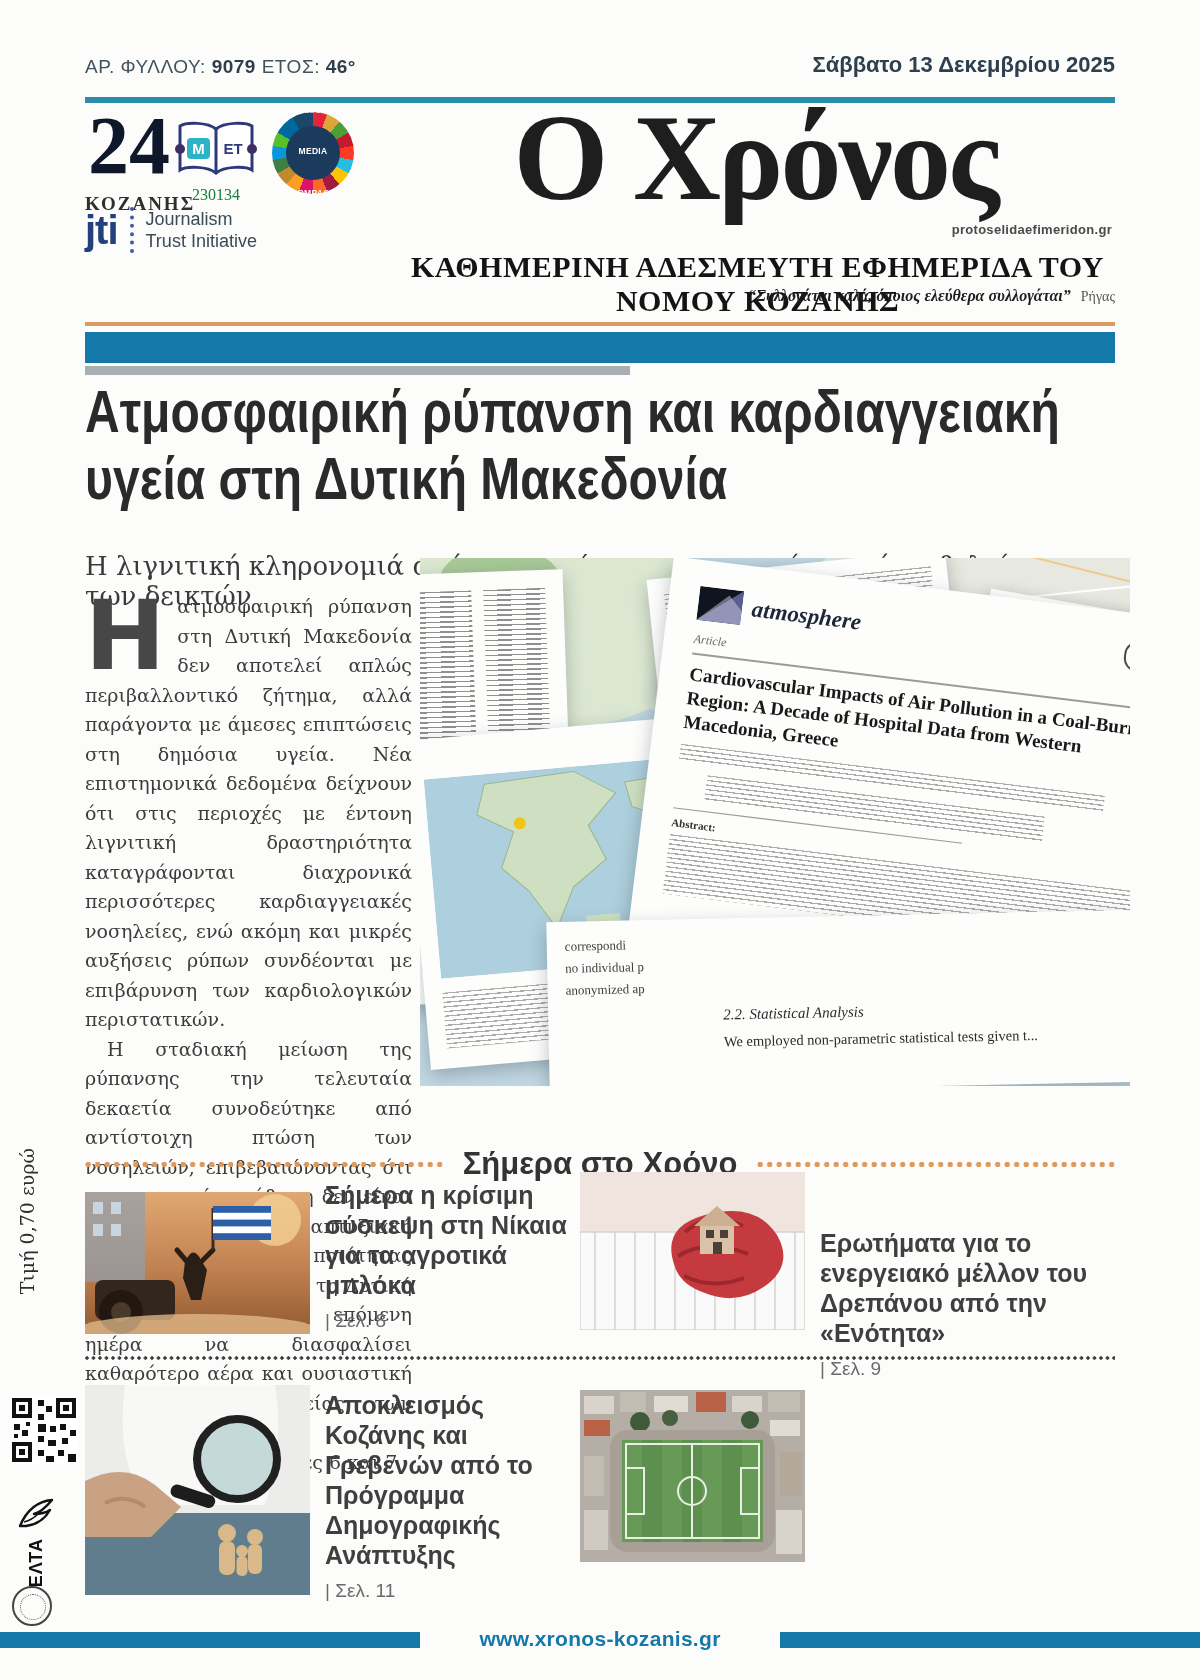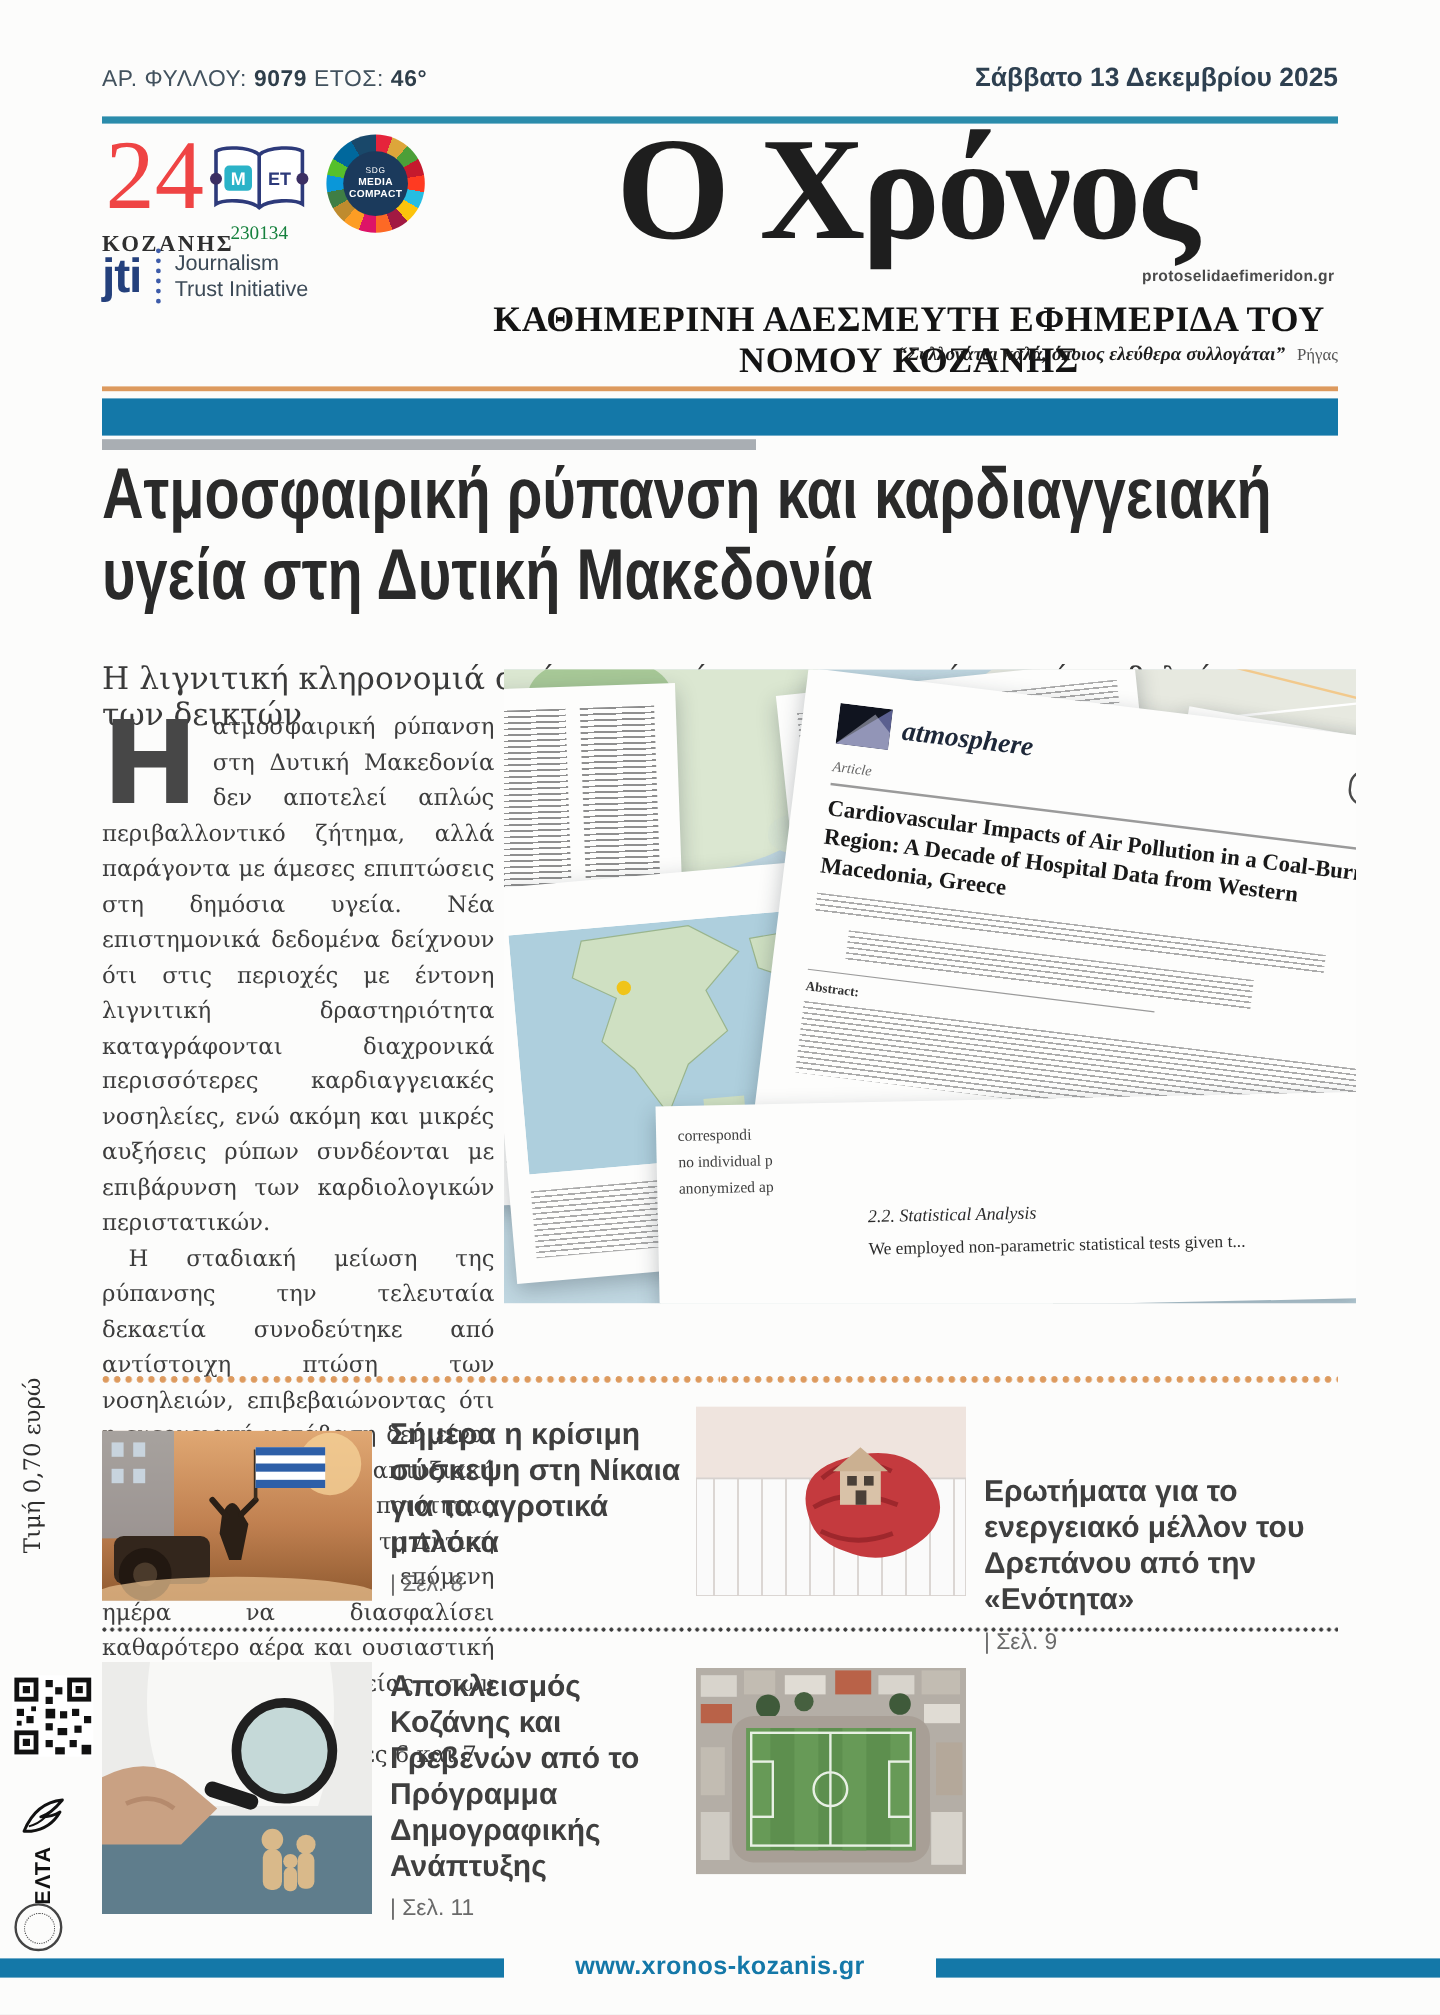"24" .pages-num { color: #ef4444 -> #0f172a; font-weight: 400 -> 700 }
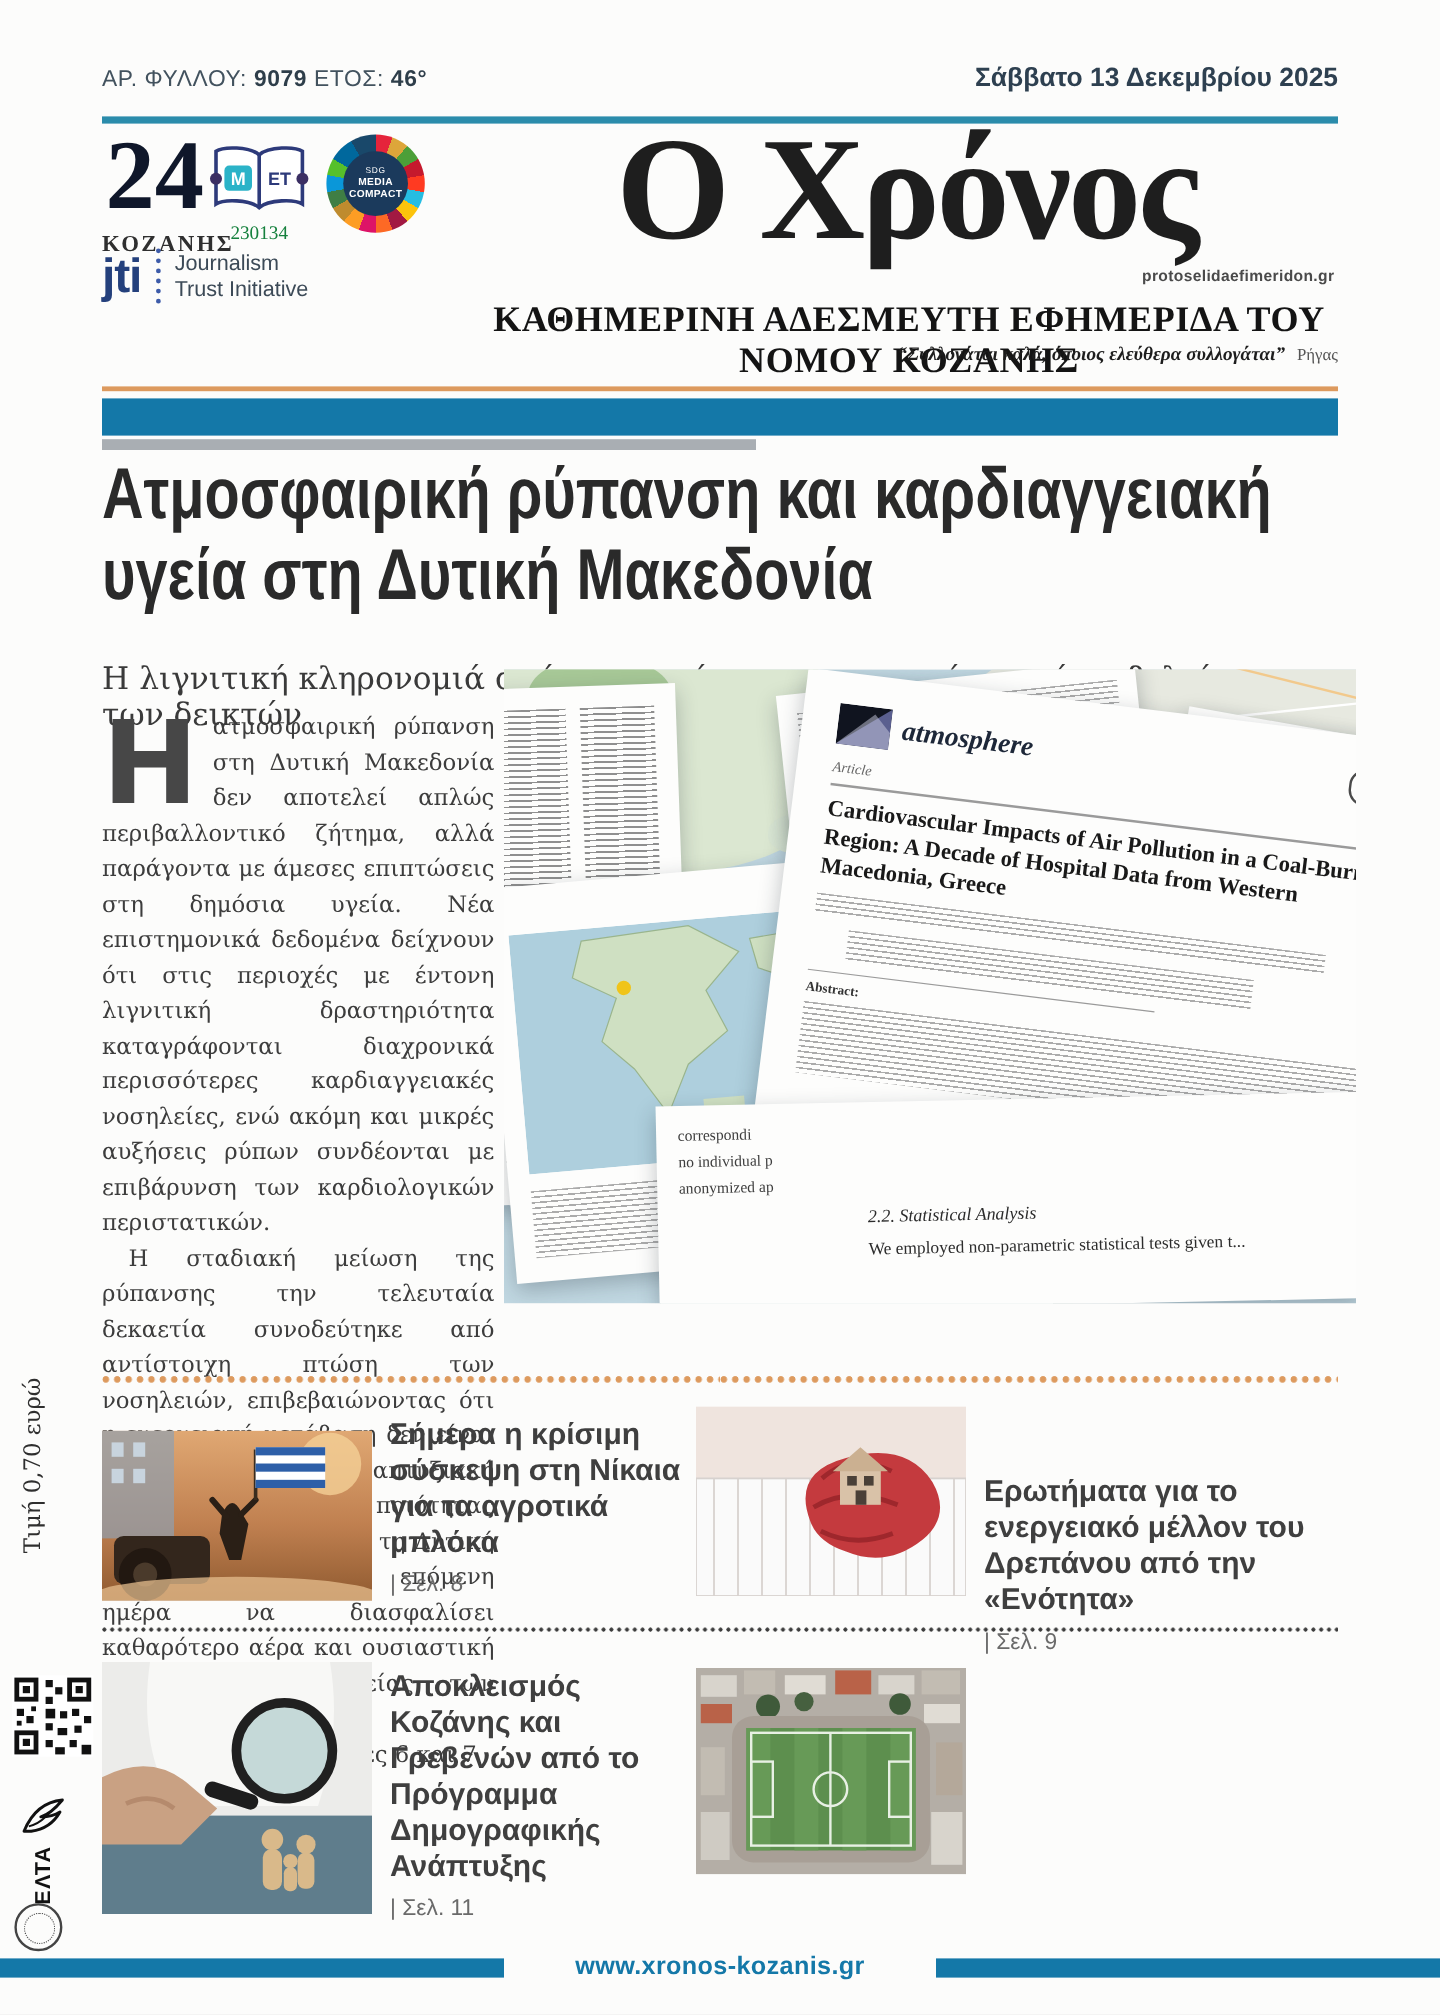"MEDIA" .sdg-inner { gap: none -> 32px }
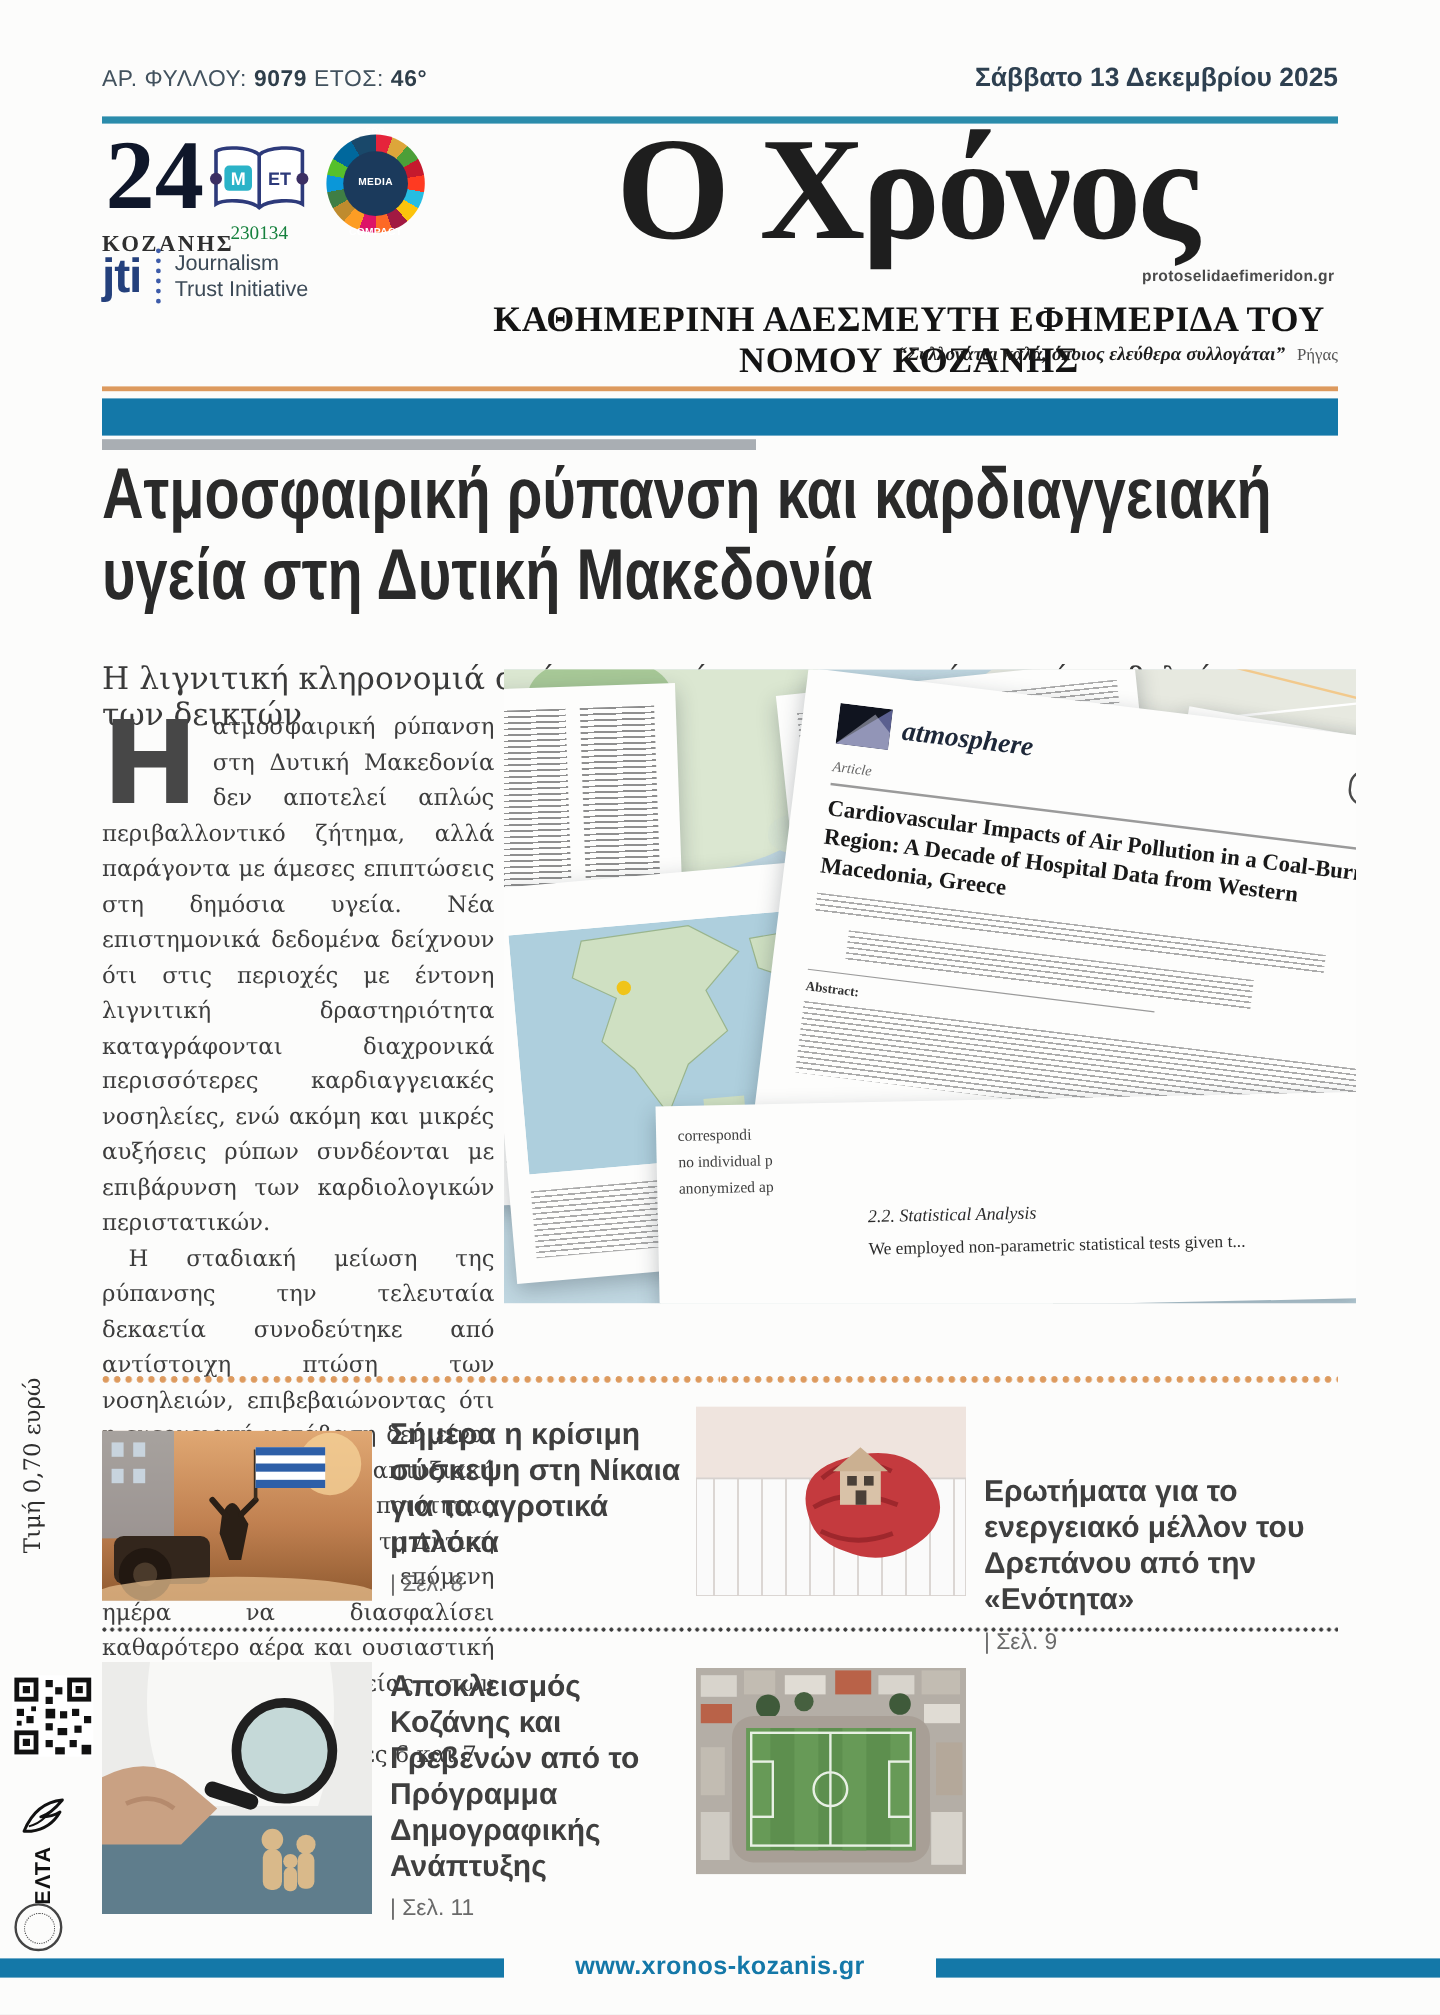"Σήμερα στο Χρόνο" span.today-title { html: none -> <span>Σήμερα στο Χρόνο</span> }
